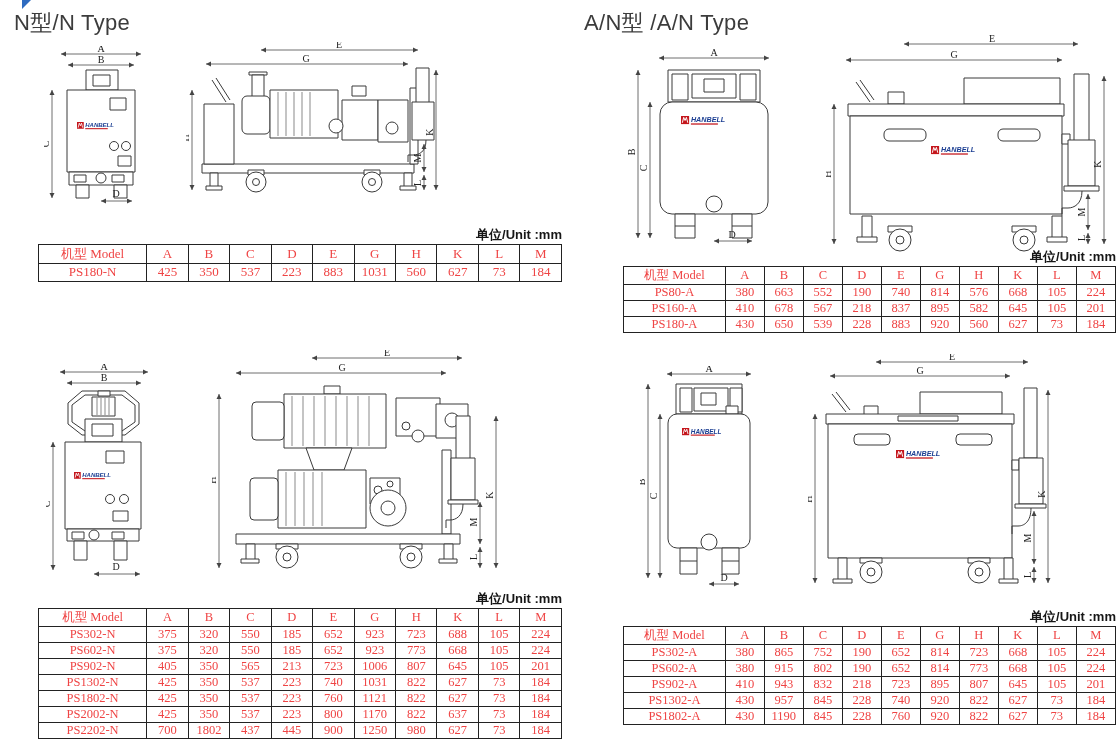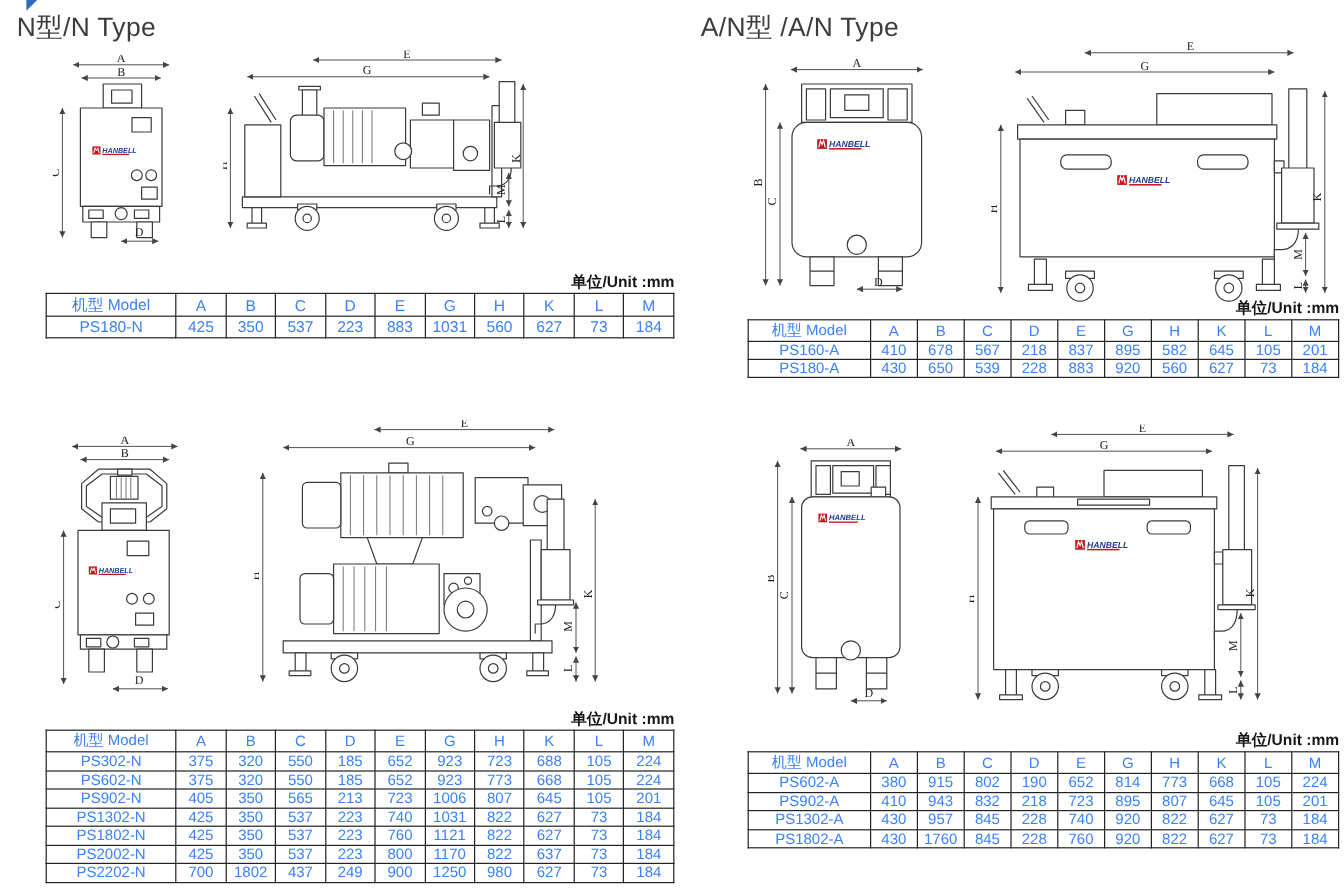"机型 Model" table.dim-table { color: #3b82f6 -> #ef4444; font-family: Liberation Sans, sans-serif -> Liberation Serif, serif }
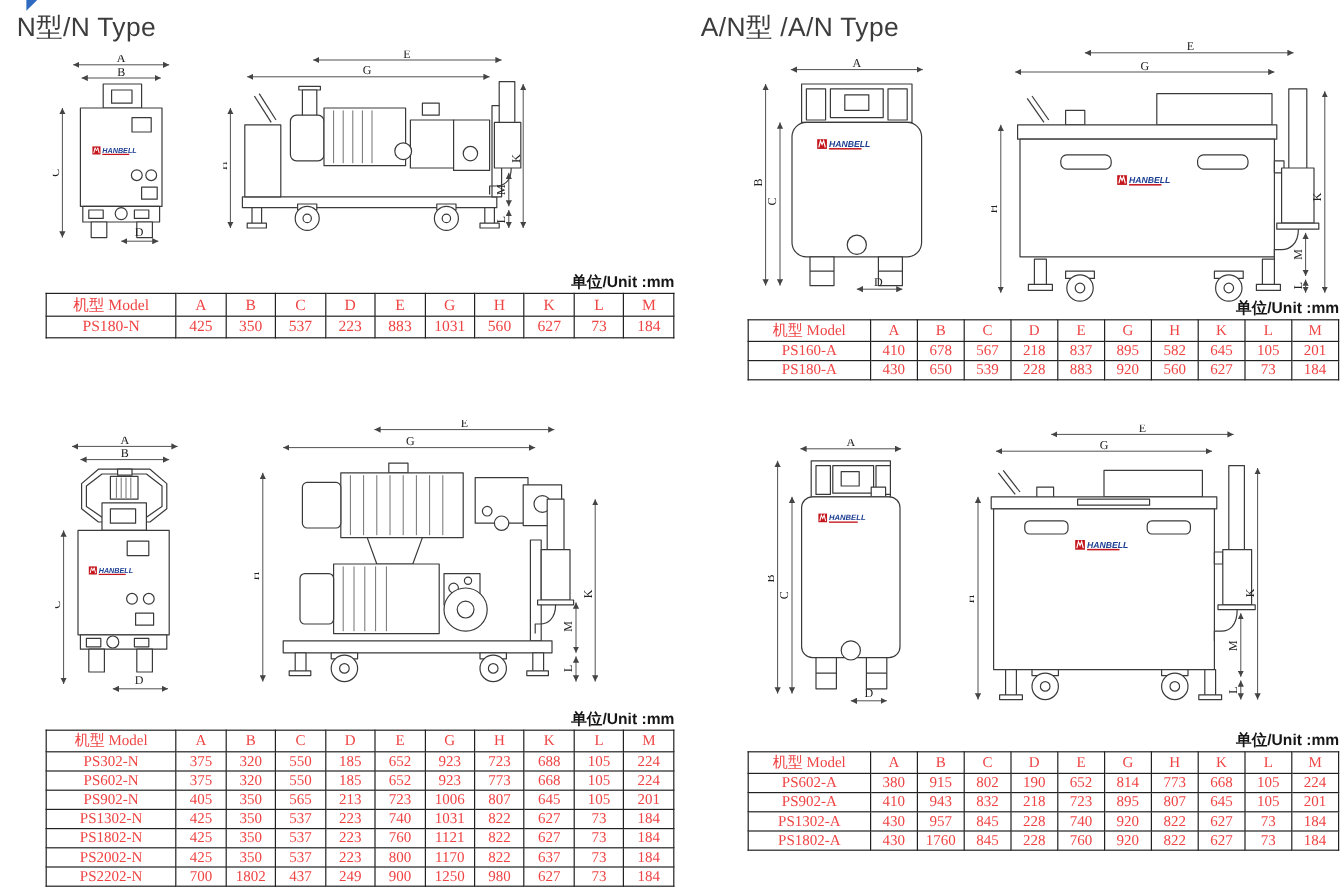"PS80-A" tr { html: none -> <tr> <td>PS80-A</td> <td>380</td> <td>663</td> <td>552</td> <td>190</td> <td>740</td> <td>814</td> <td>576</td> <td>668</td> <td>105</td> <td>224</td> </tr> }
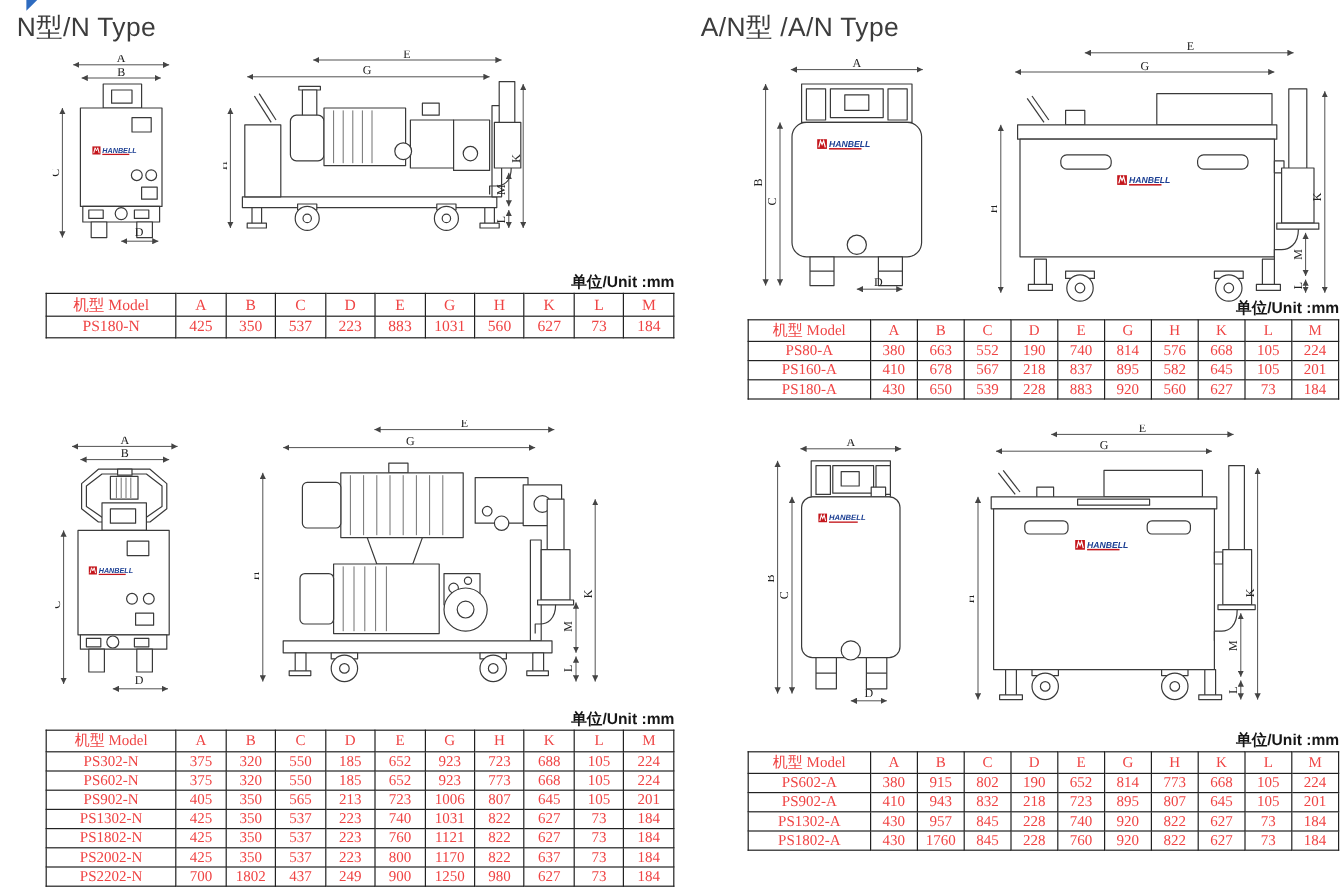"PS302-A" tr { html: none -> <tr> <td>PS302-A</td> <td>380</td> <td>865</td> <td>752</td> <td>190</td> <td>652</td> <td>814</td> <td>723</td> <td>668</td> <td>105</td> <td>224</td> </tr> }
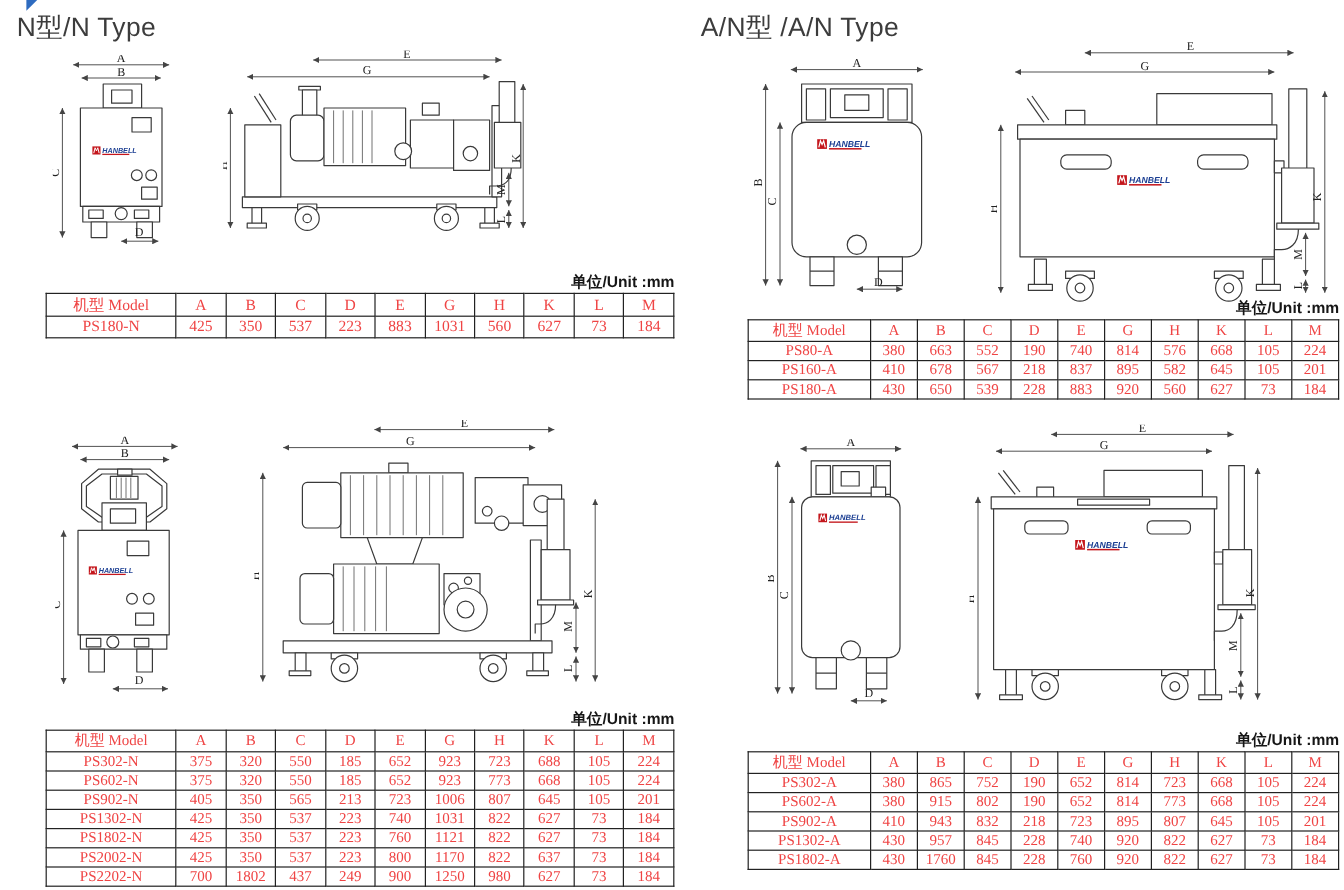"1760" td { text: 1760 -> 1190 }
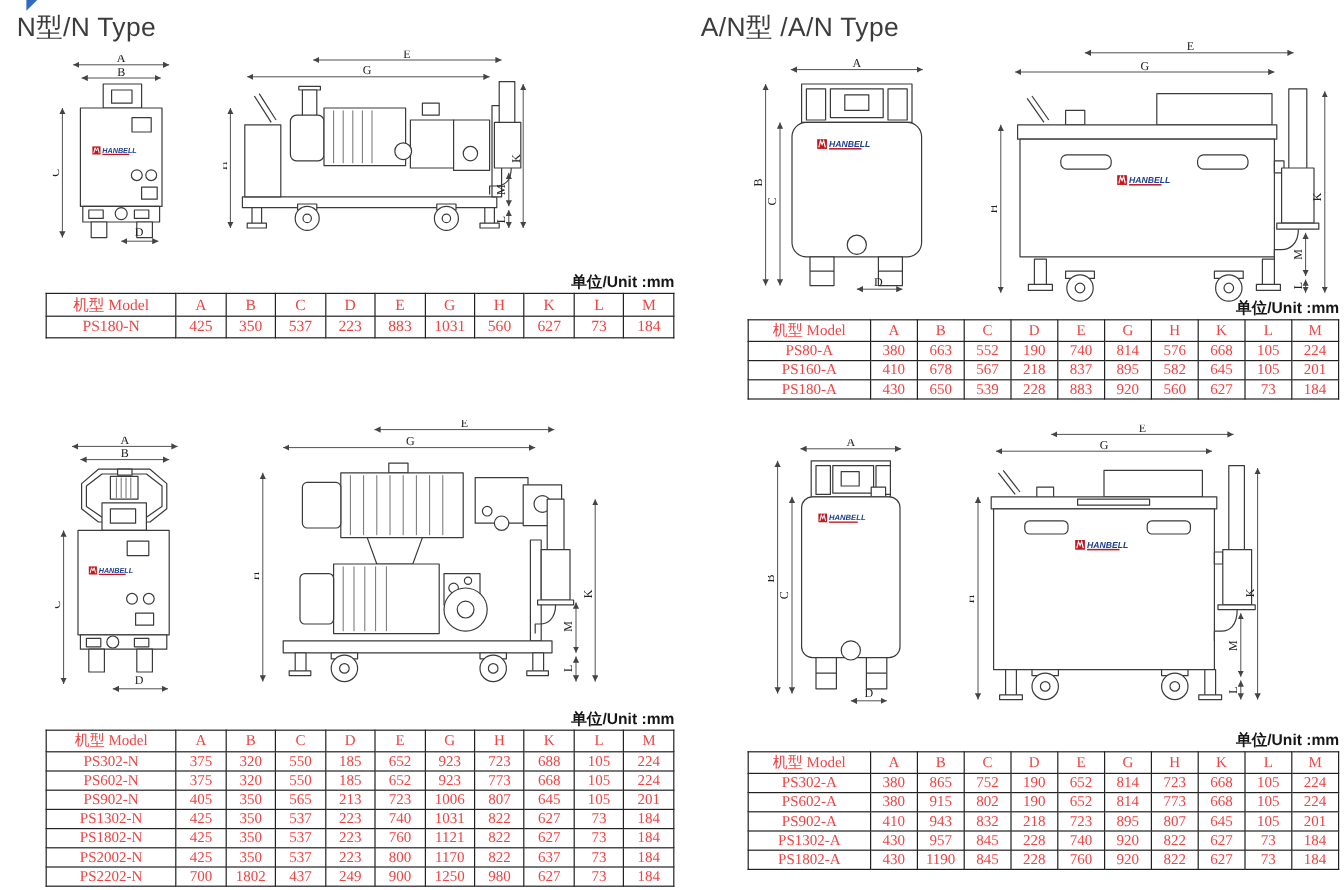"249" td { text: 249 -> 445 }
